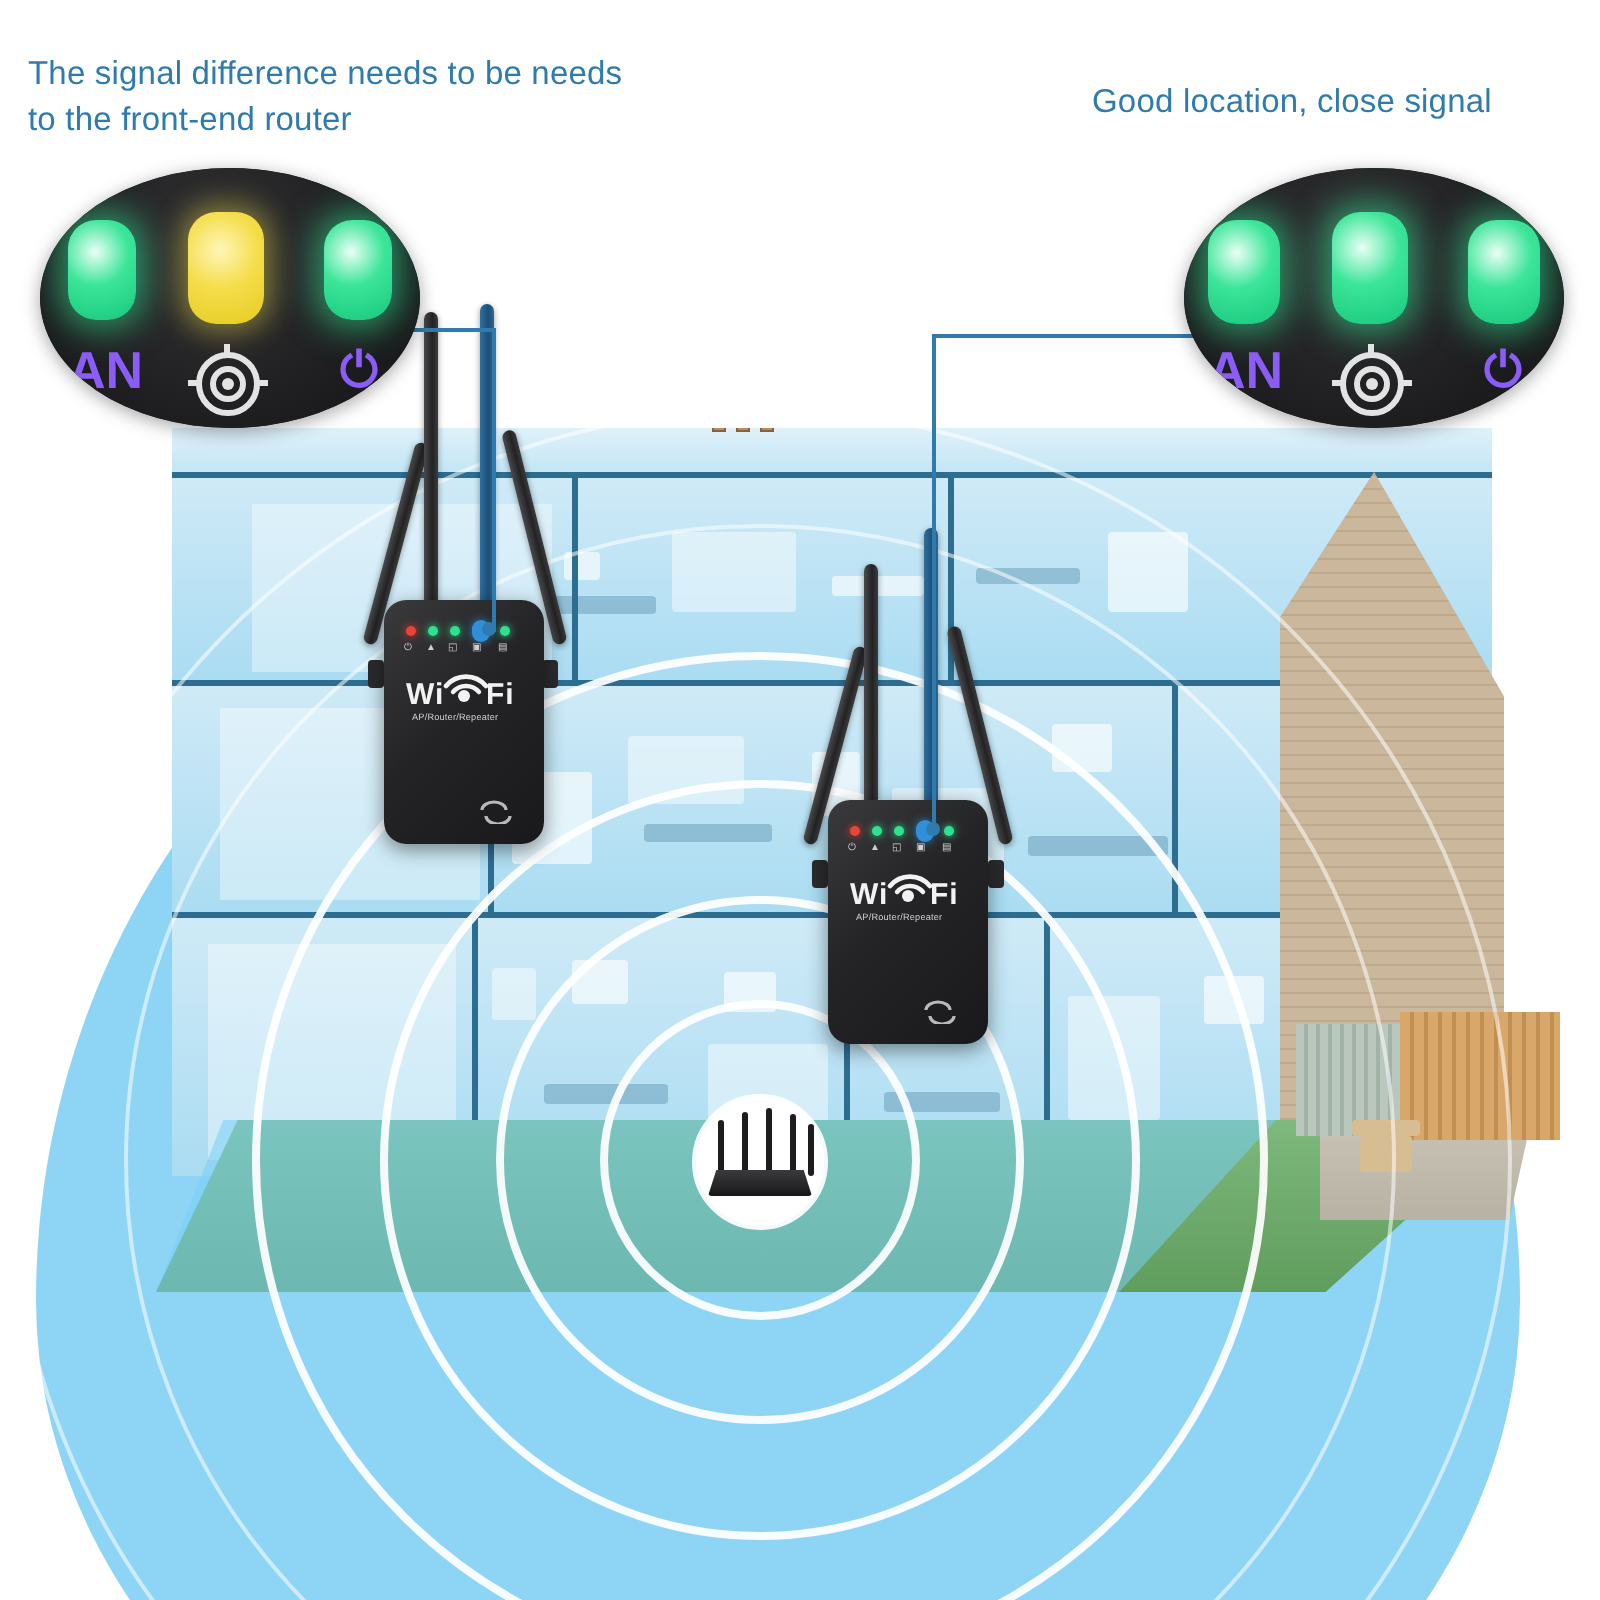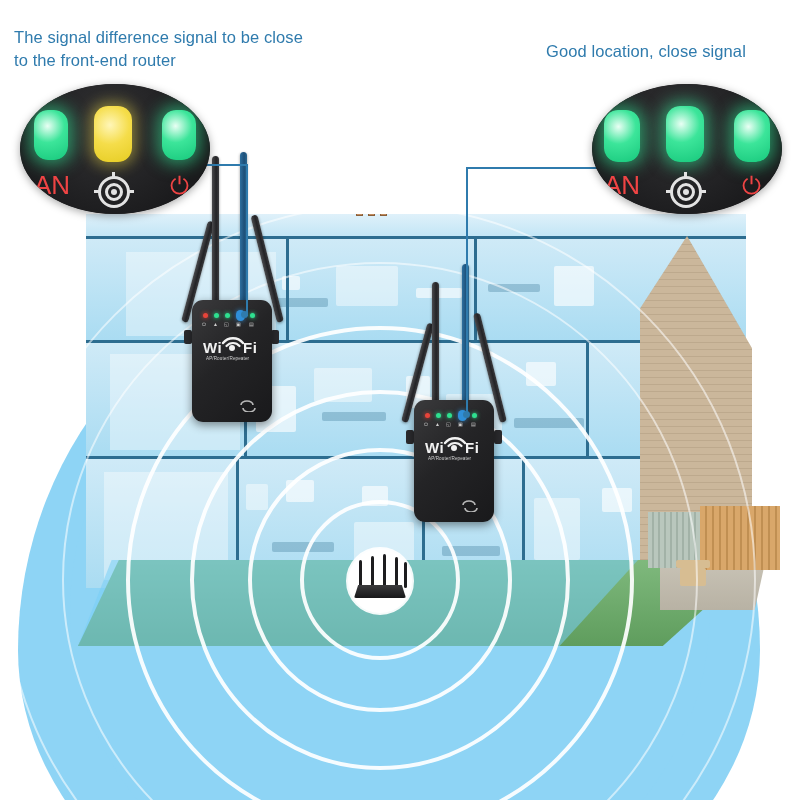"The signal difference signal to" div.caption { text: signal to be close -> needs to be needs }
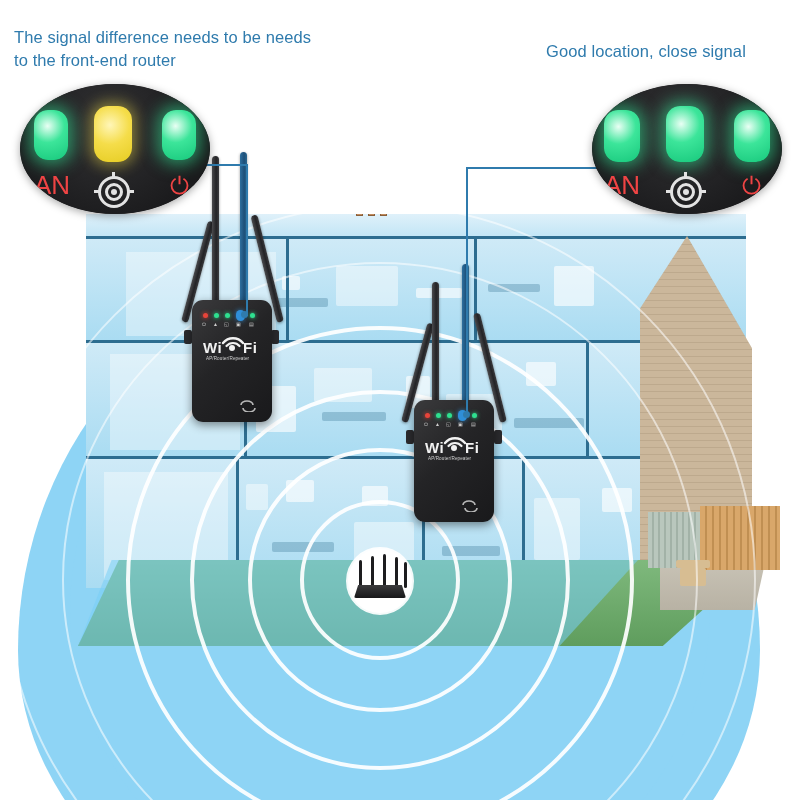"AN" .big-lan { color: #ef4444 -> #8b5cf6; font-weight: normal -> bold }
